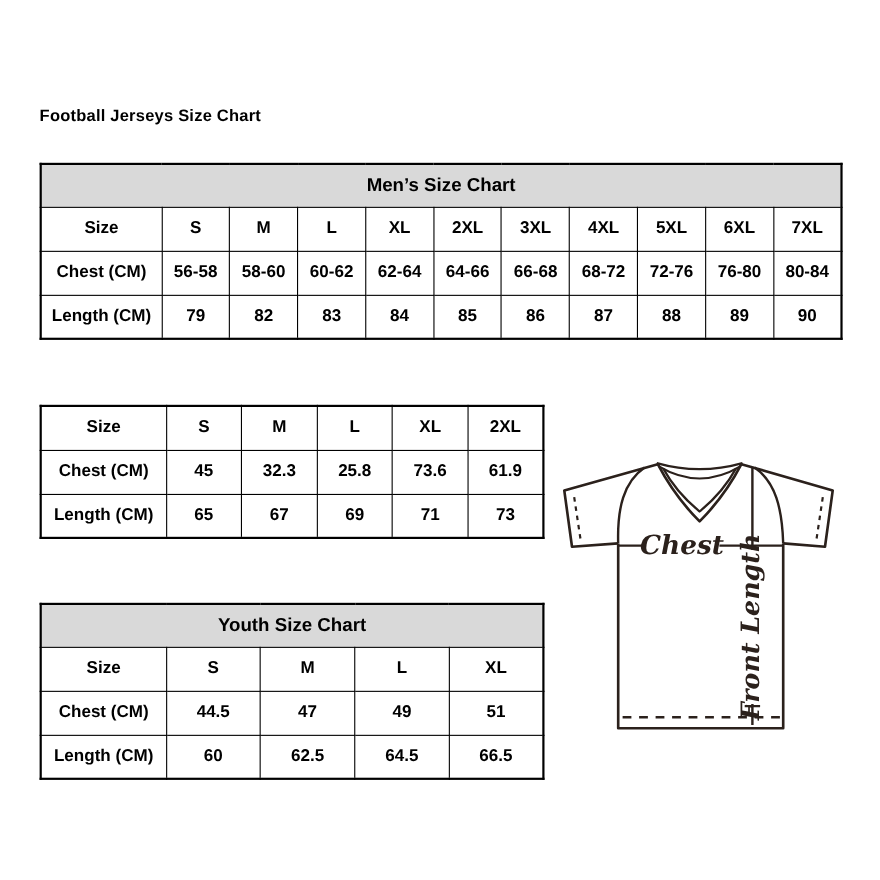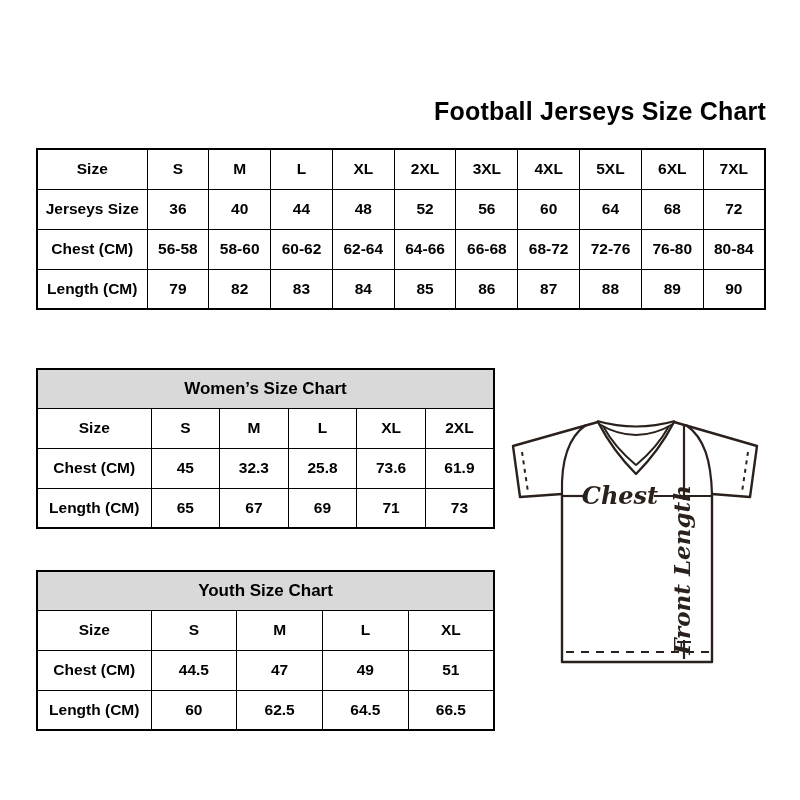"Football Jerseys Size Chart" .page-title { font-size: 25px -> 15px; text-align: right -> left }
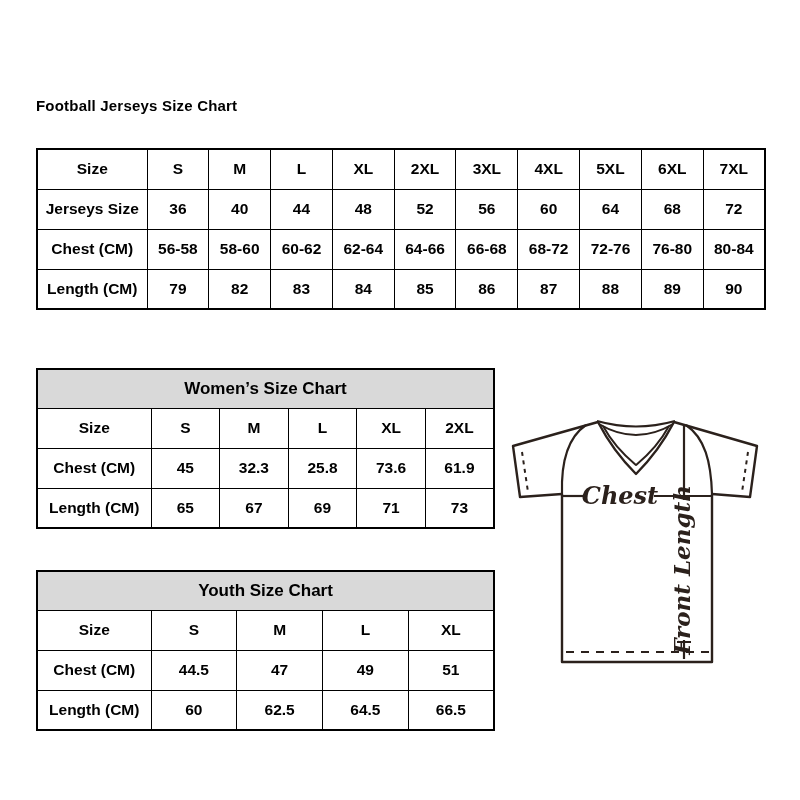"Men’s Size Chart" tr.title-row { html: none -> <tr> <th>Men’s Size Chart</th> </tr> }
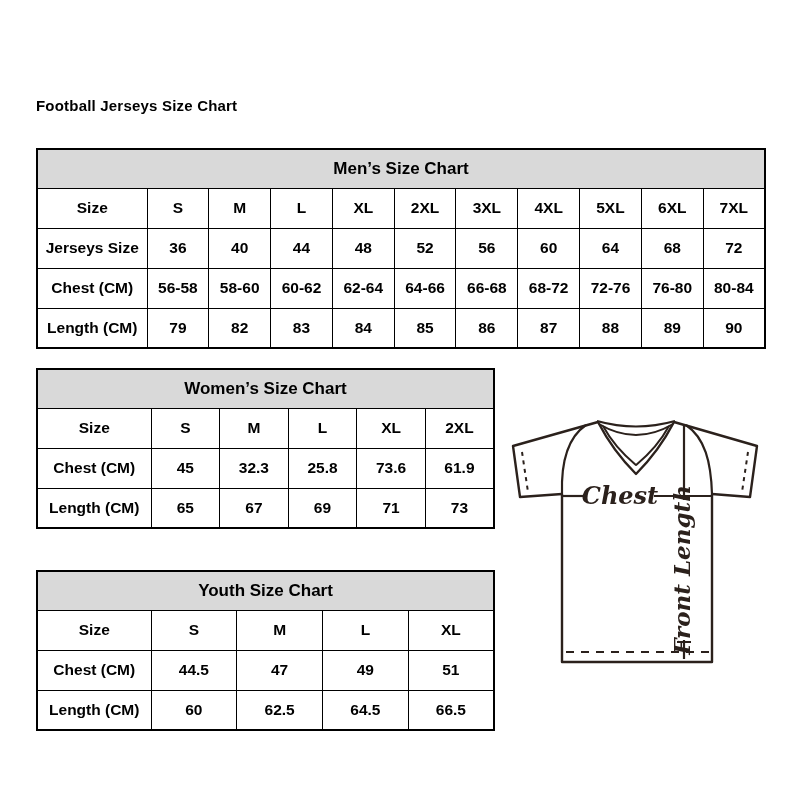"Jerseys Size" tr { html: <tr> <th>Jerseys Size</th> <td>36</td> <td>40</td> <td>44</td> <td>48</td> <td>52</td> <td>56</td> <td>60</td> <td>64</td> <td>68</td> <td>72</td> </tr> -> none }
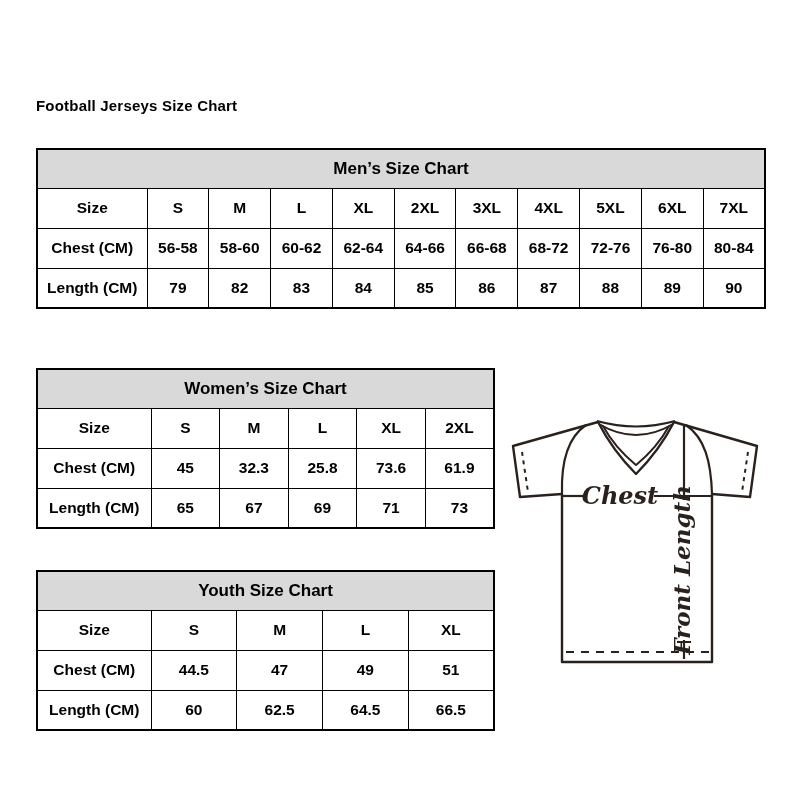"Women’s Size Chart" tr.title-row { html: <tr> <th>Women’s Size Chart</th> </tr> -> none }
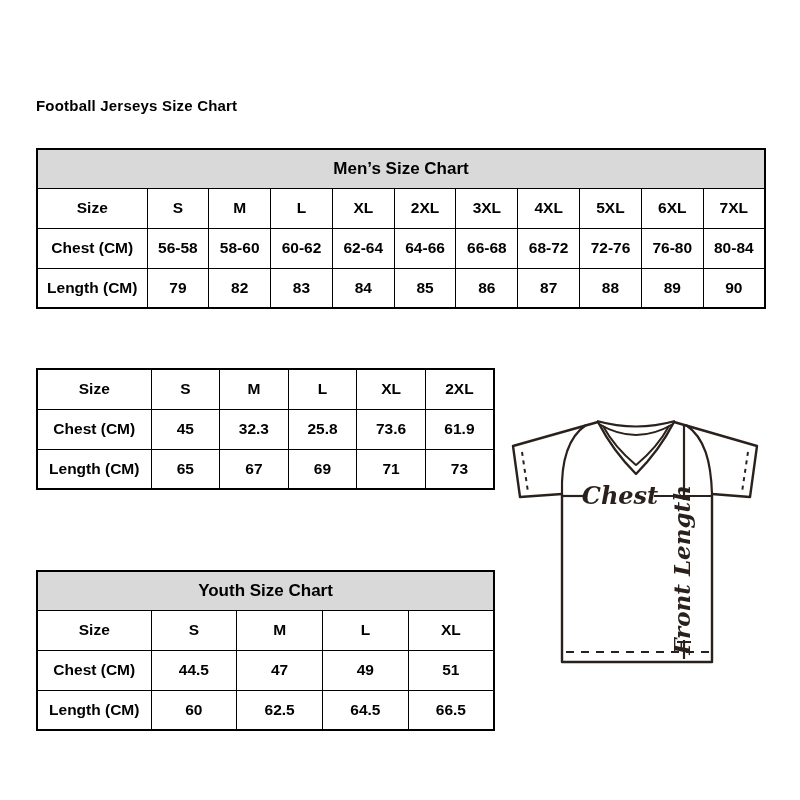"Youth Size Chart" #youth-table { margin-top: 22px -> none }
